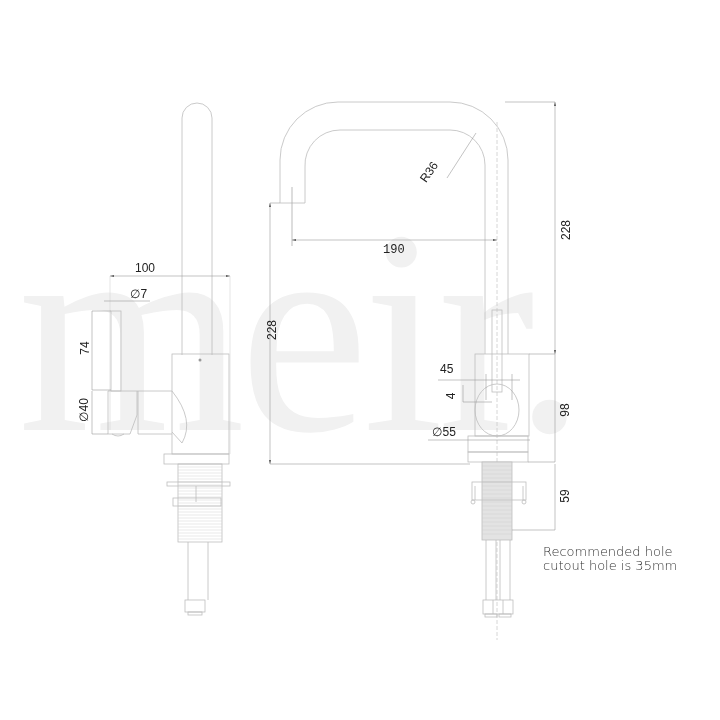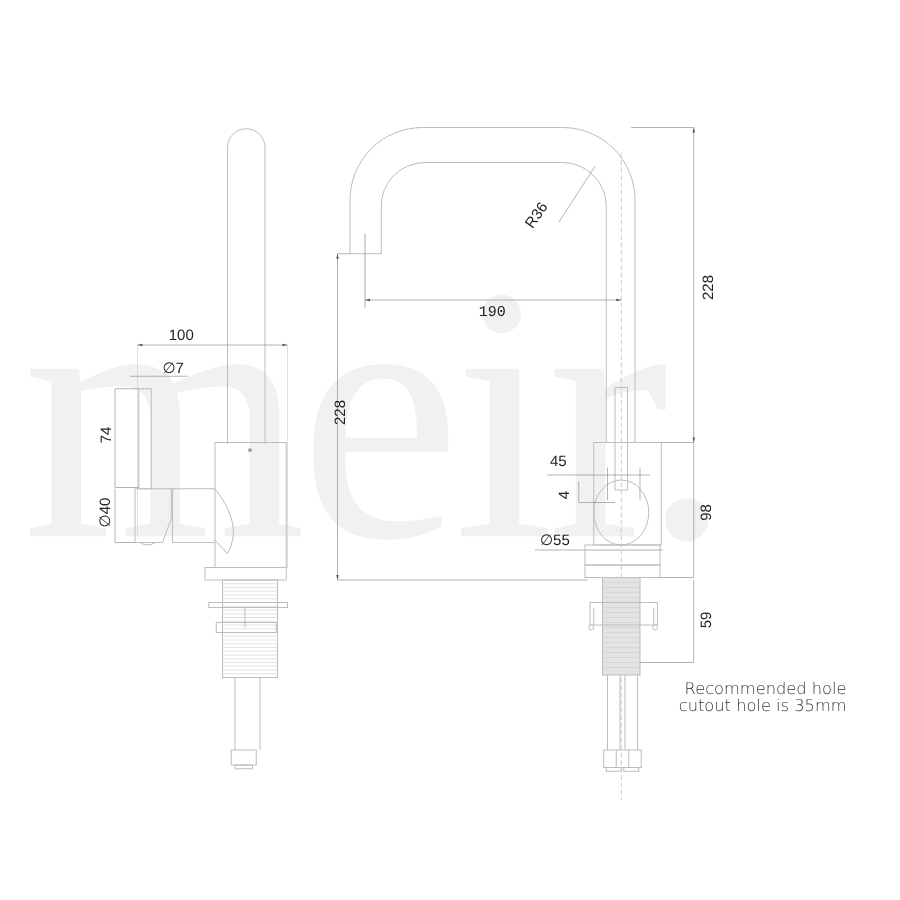"Recommended hole" .note { text-align: right -> none }
